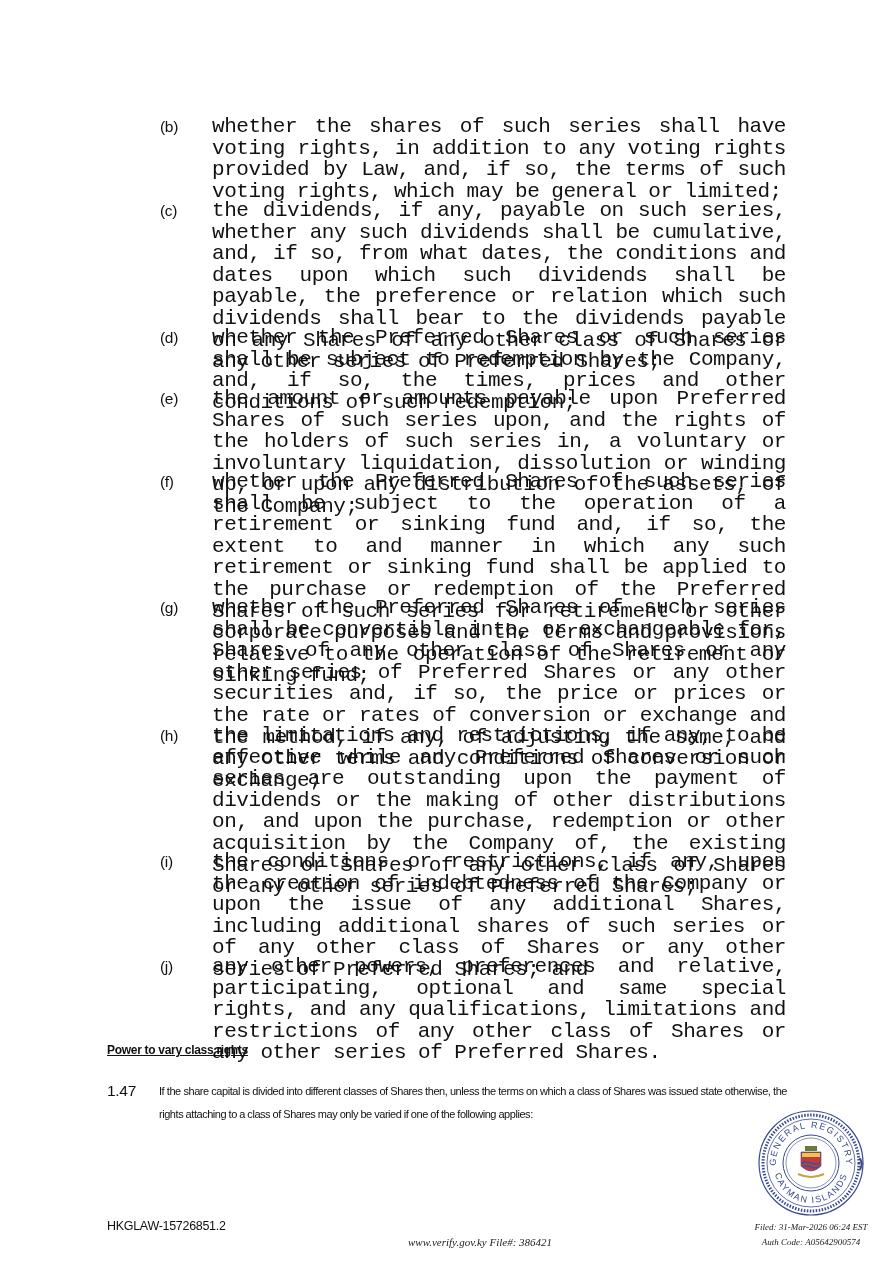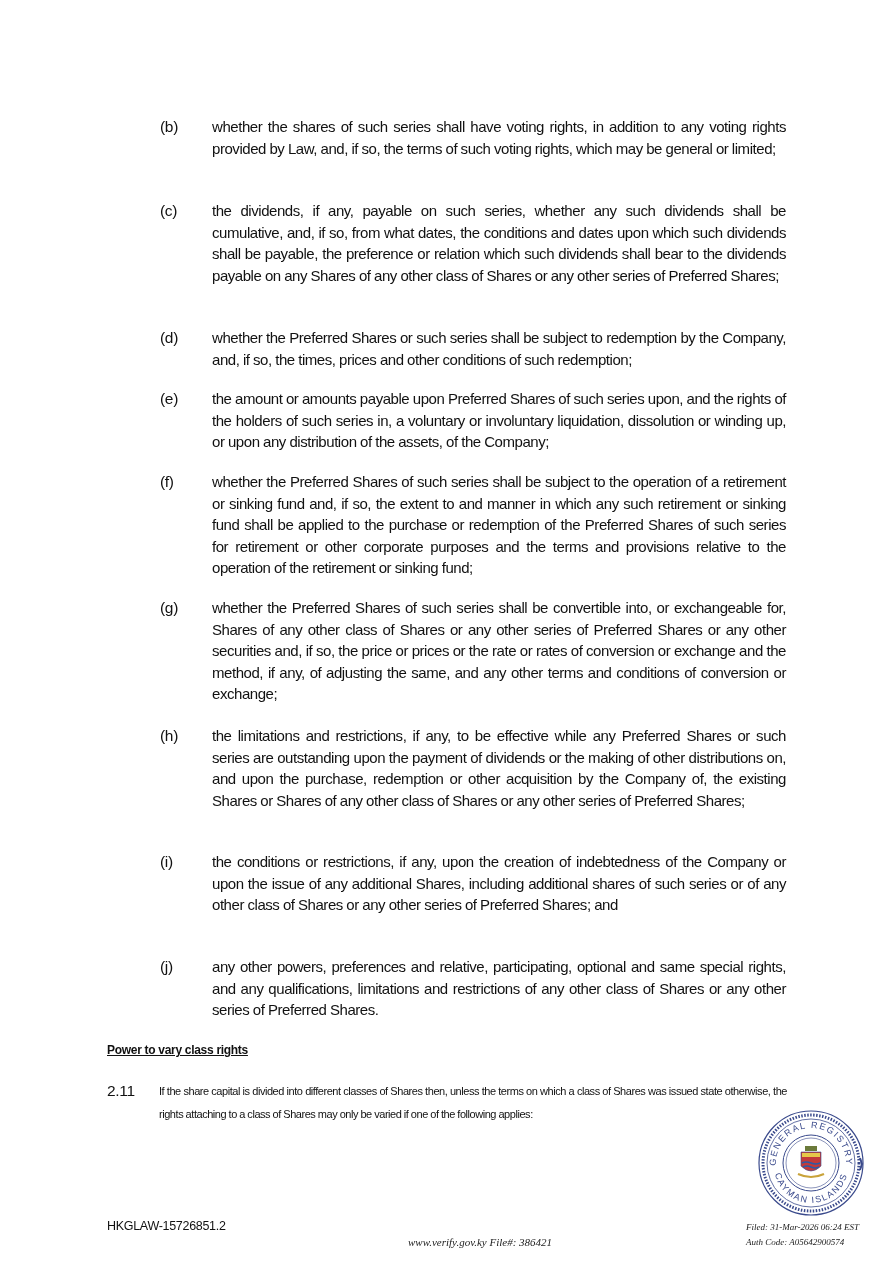"whether the shares of such" .item .text { font-family: none -> Liberation Mono, monospace; font-size: 15px -> 21px }
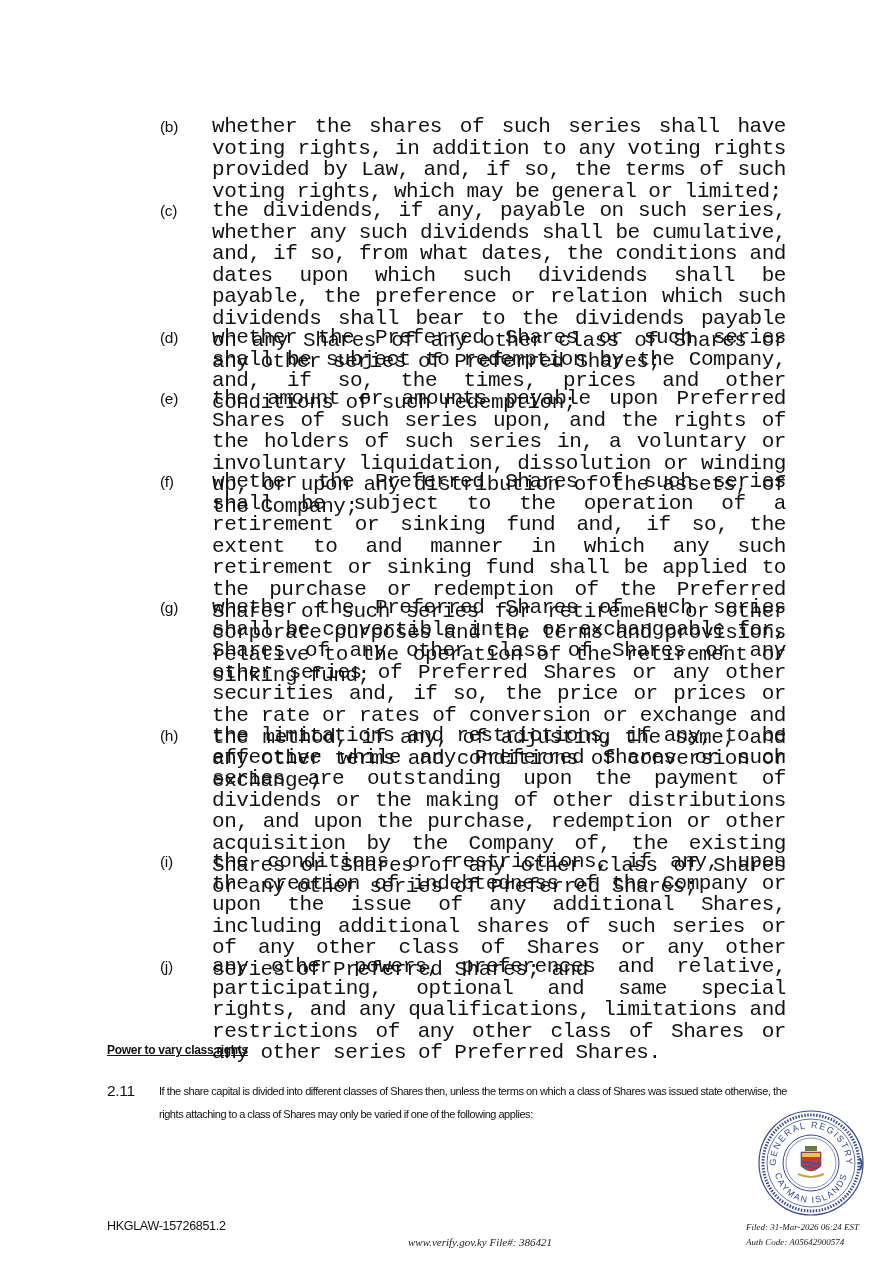"2.11" span.num { text: 2.11 -> 1.47 }
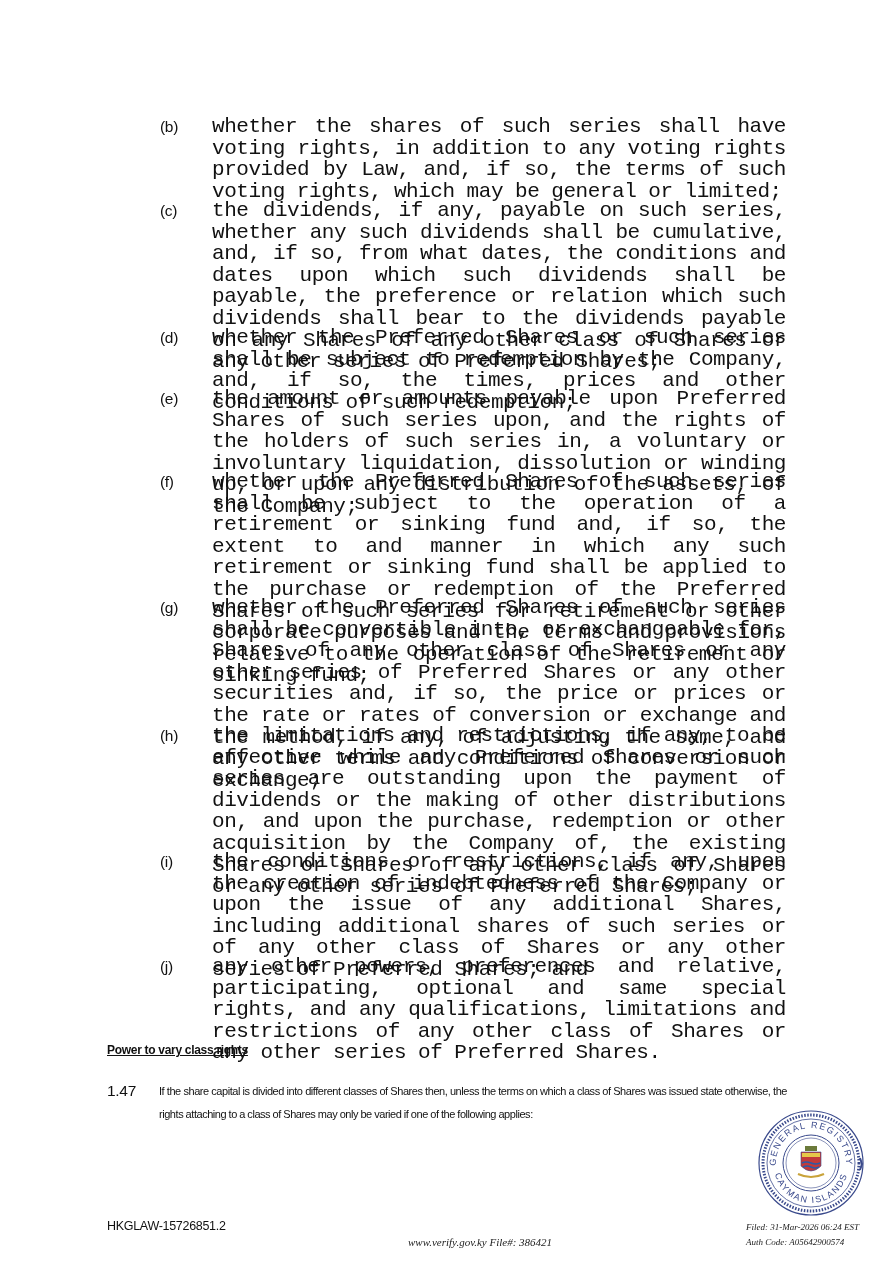"Filed: 31-Mar-2026 06:24 EST" .filed { text-align: left -> center }
